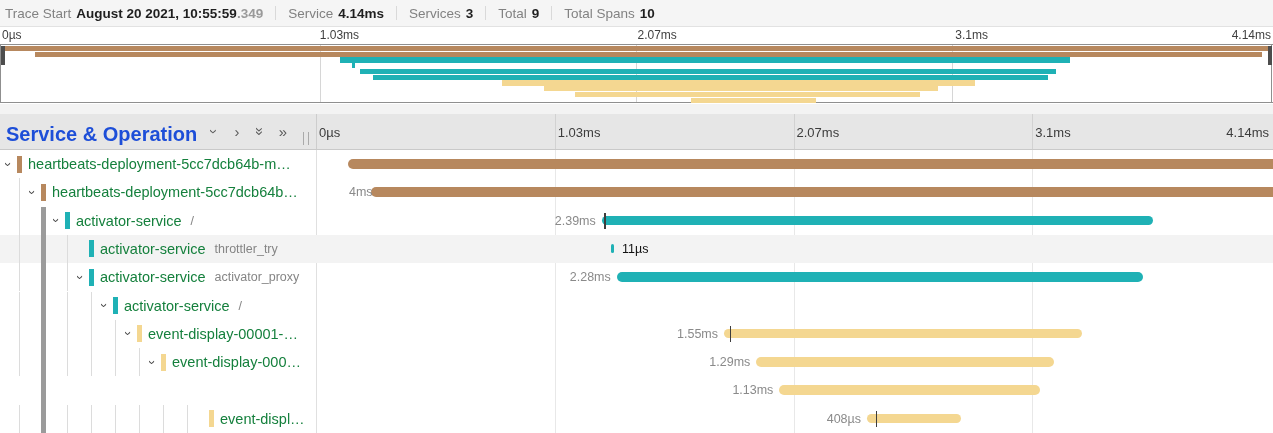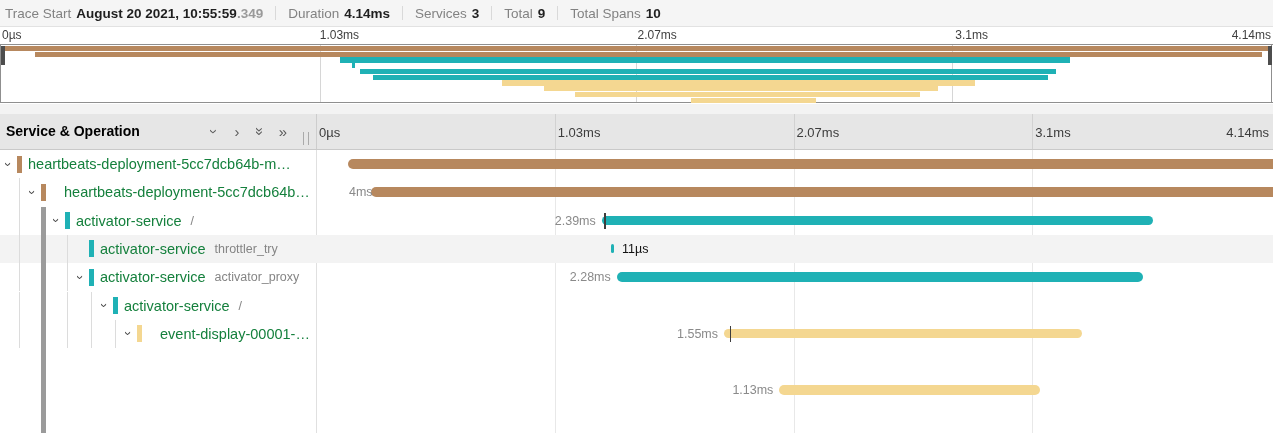"Duration" span.k { text: Duration -> Service }
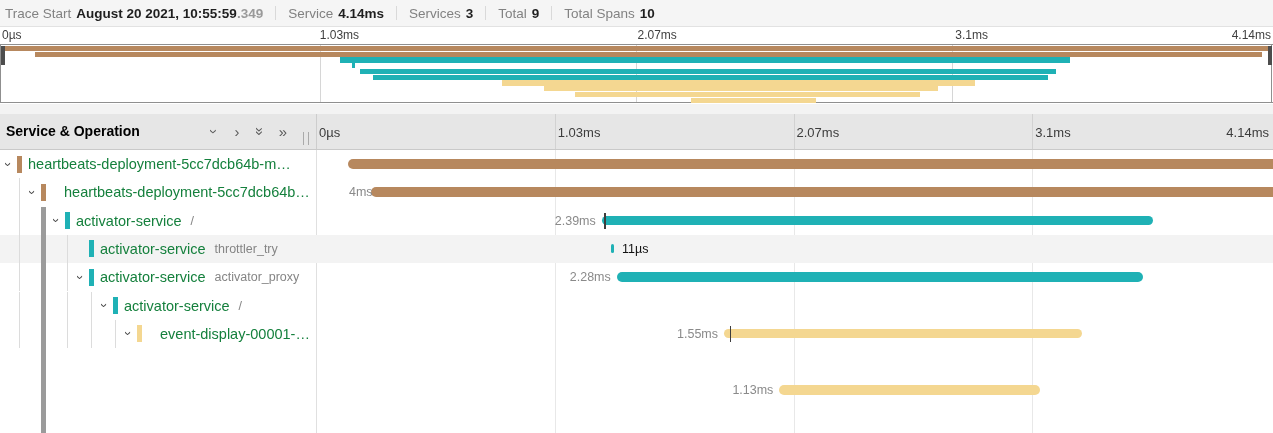"Service & Operation" .thead .title { color: #000000 -> #1d4ed8; font-size: 14px -> 20px }
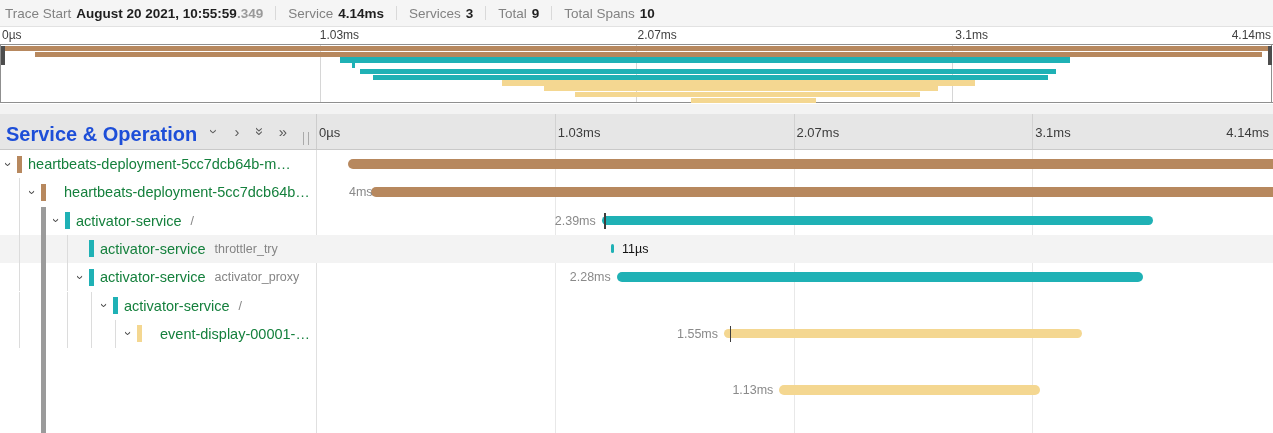"heartbeats-deployment-5cc7dcb64b…" div.names { left: 64px -> 52px }
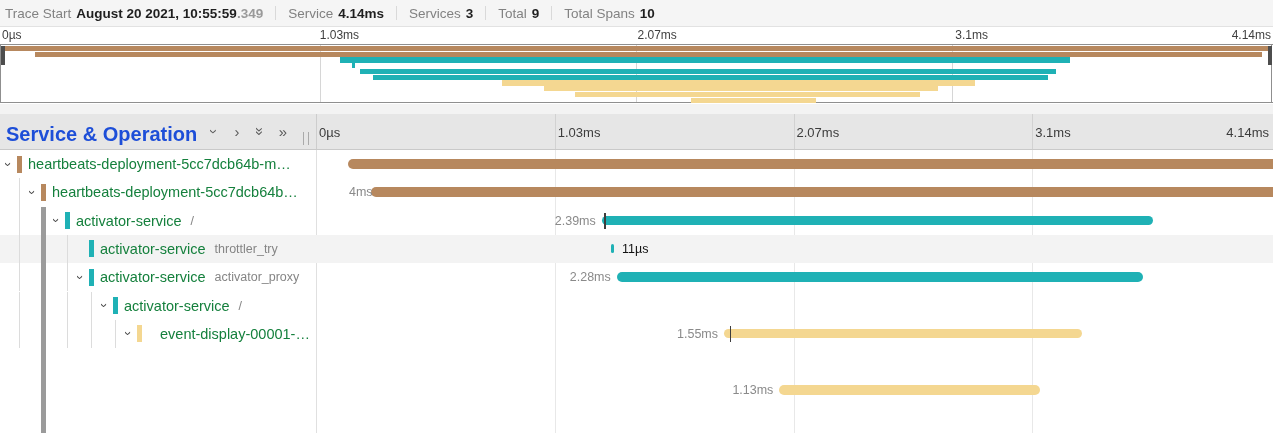"event-display-00001-…" div.names { left: 160px -> 148px }
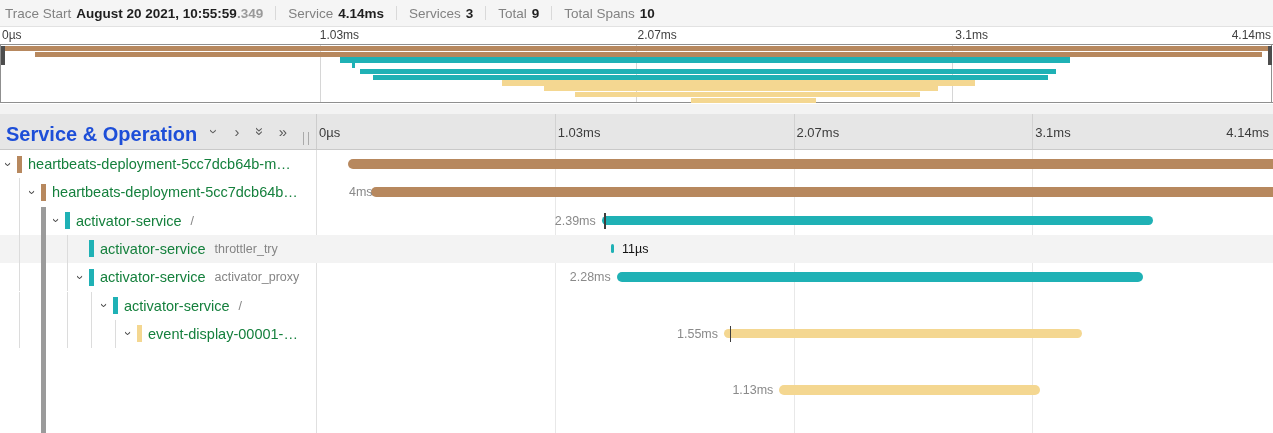"event-display-000…" div.row { html: none -> <div> <div> <div></div> <div></div> <div></div> <div></div> <div></div> <div></div> <div> <span>›</span> </div> <div></div> <div> <span>event-display-000…</span> </div> </div> <div> <div></div> <div>1.29ms</div> </div> </div> }
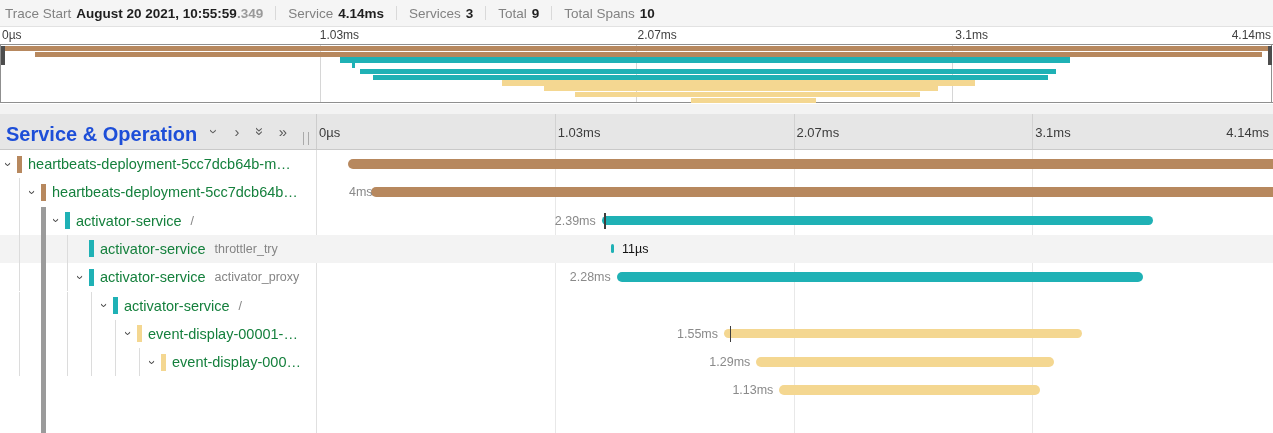"event-displ…" div.row { html: none -> <div> <div> <div></div> <div></div> <div></div> <div></div> <div></div> <div></div> <div></div> <div></div> <div></div> <div> <span>event-displ…</span> </div> </div> <div> <div></div> <div>408µs</div> <div></div> </div> </div> }
